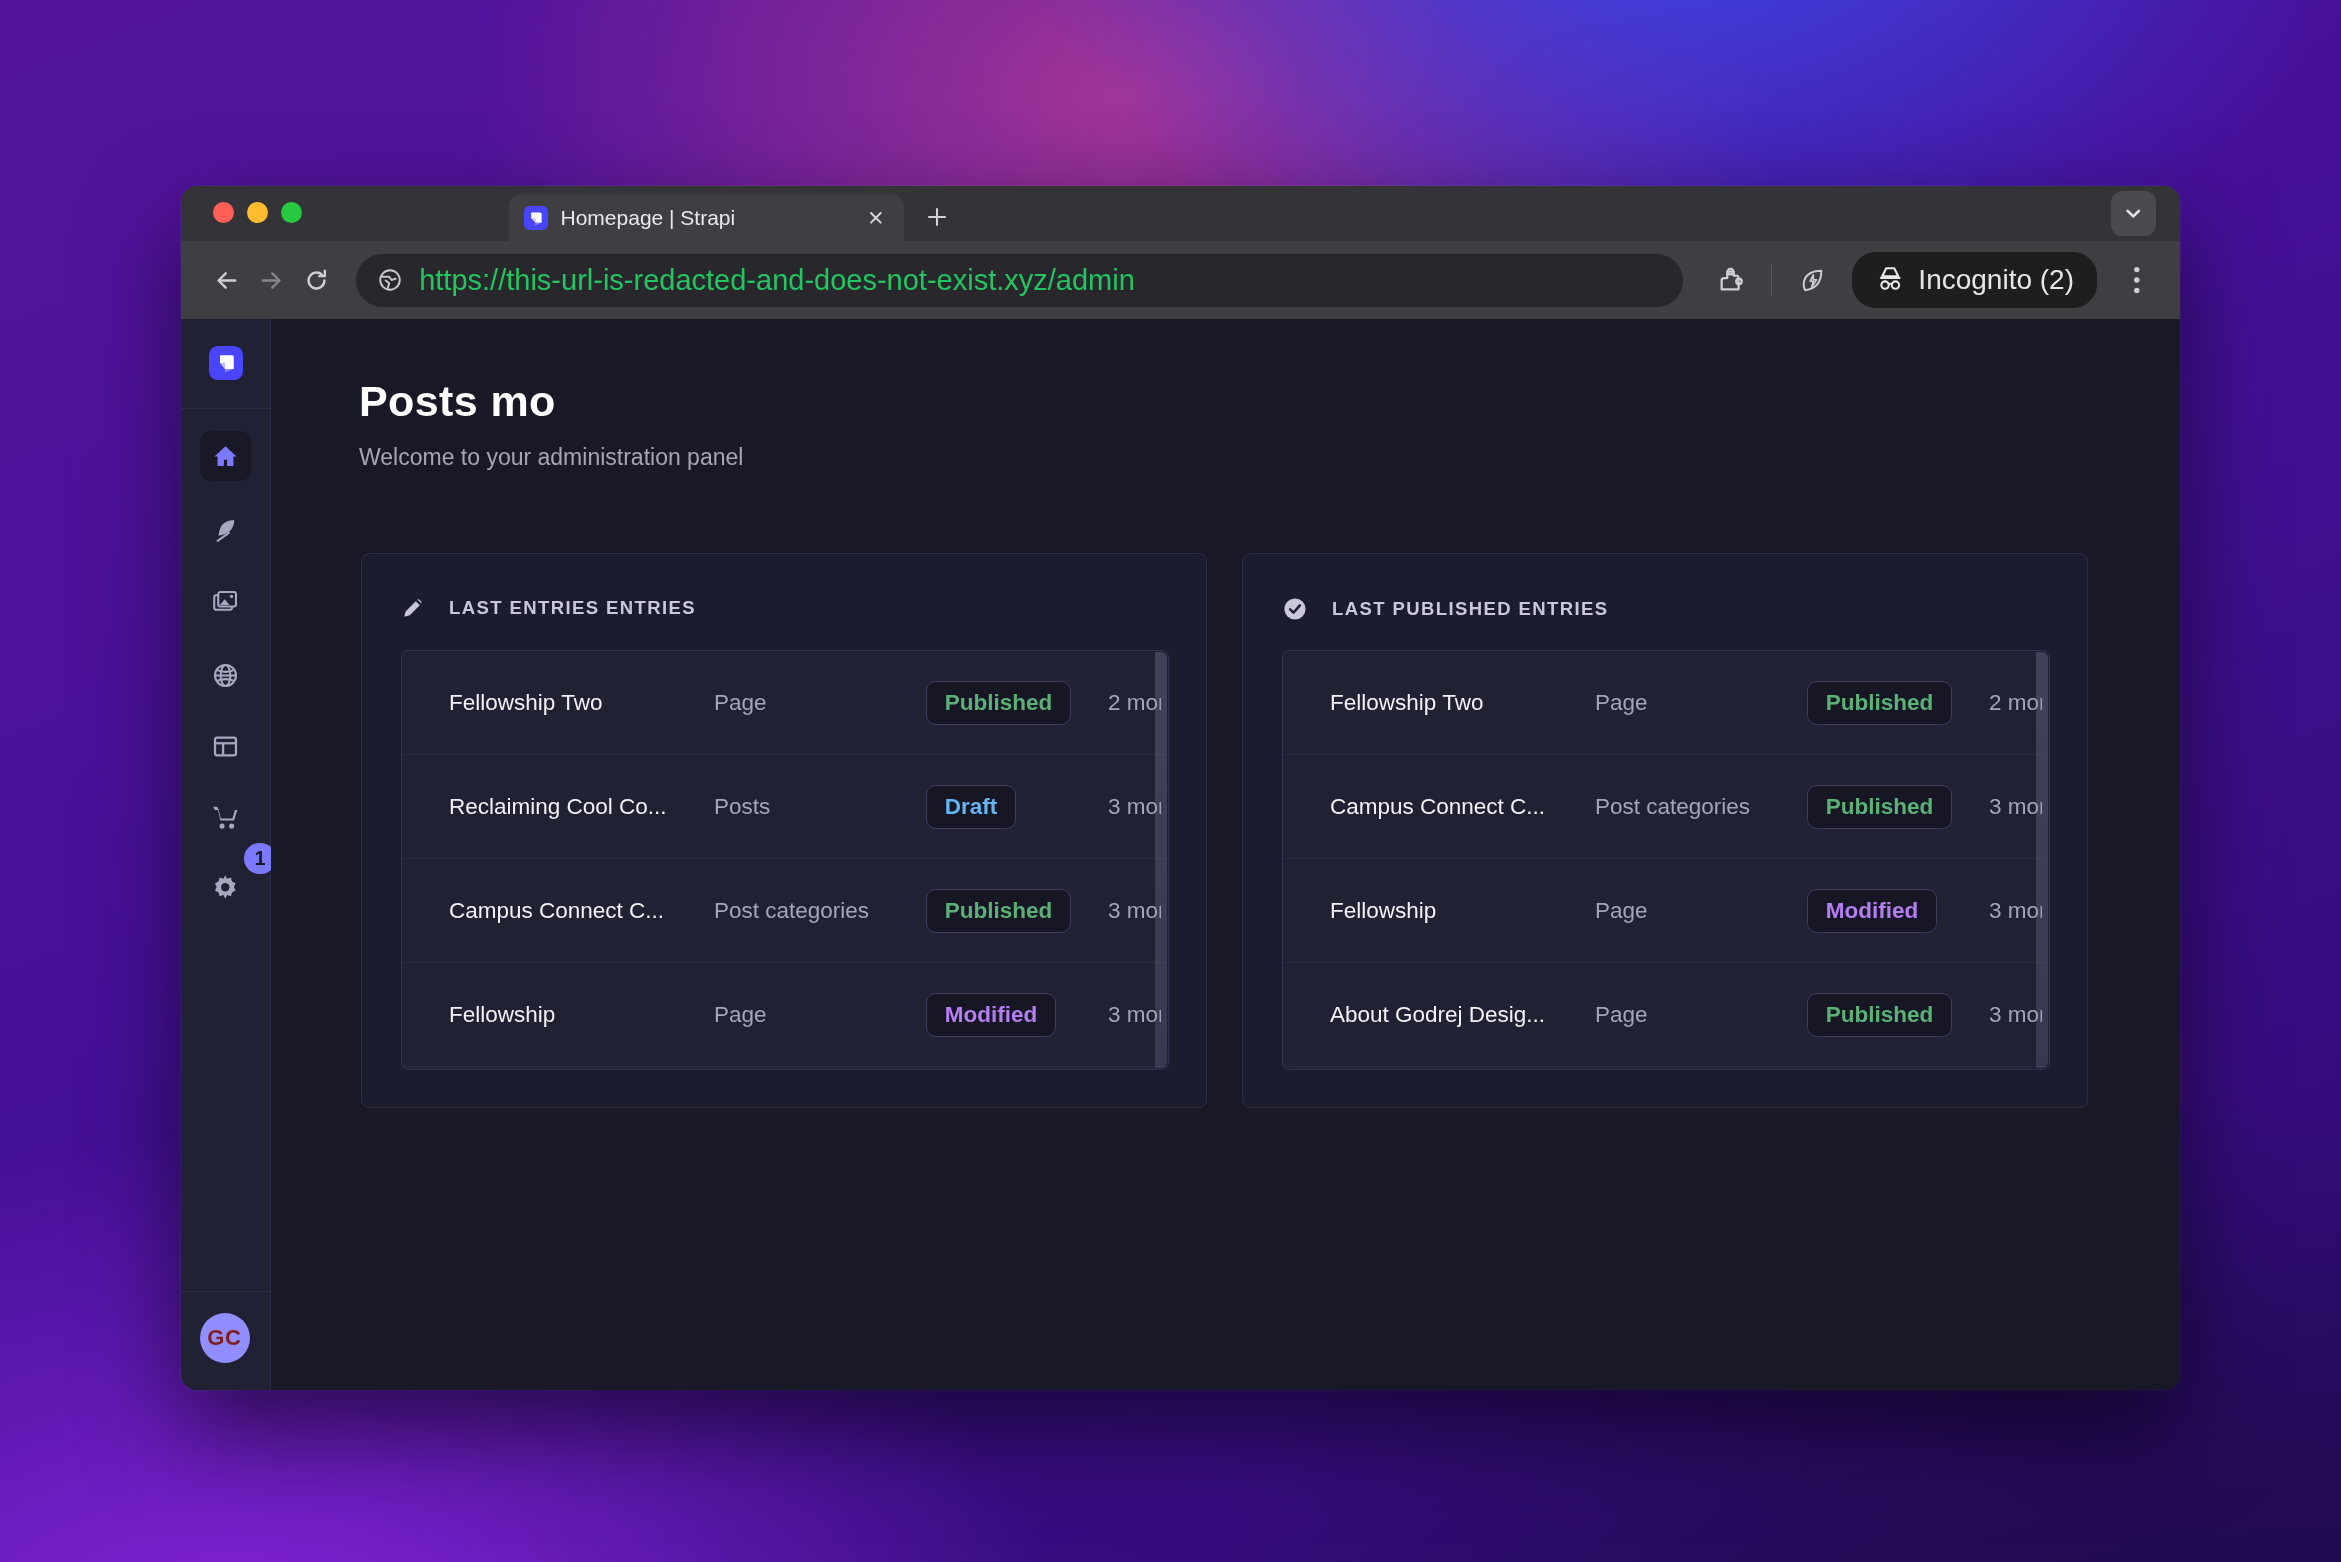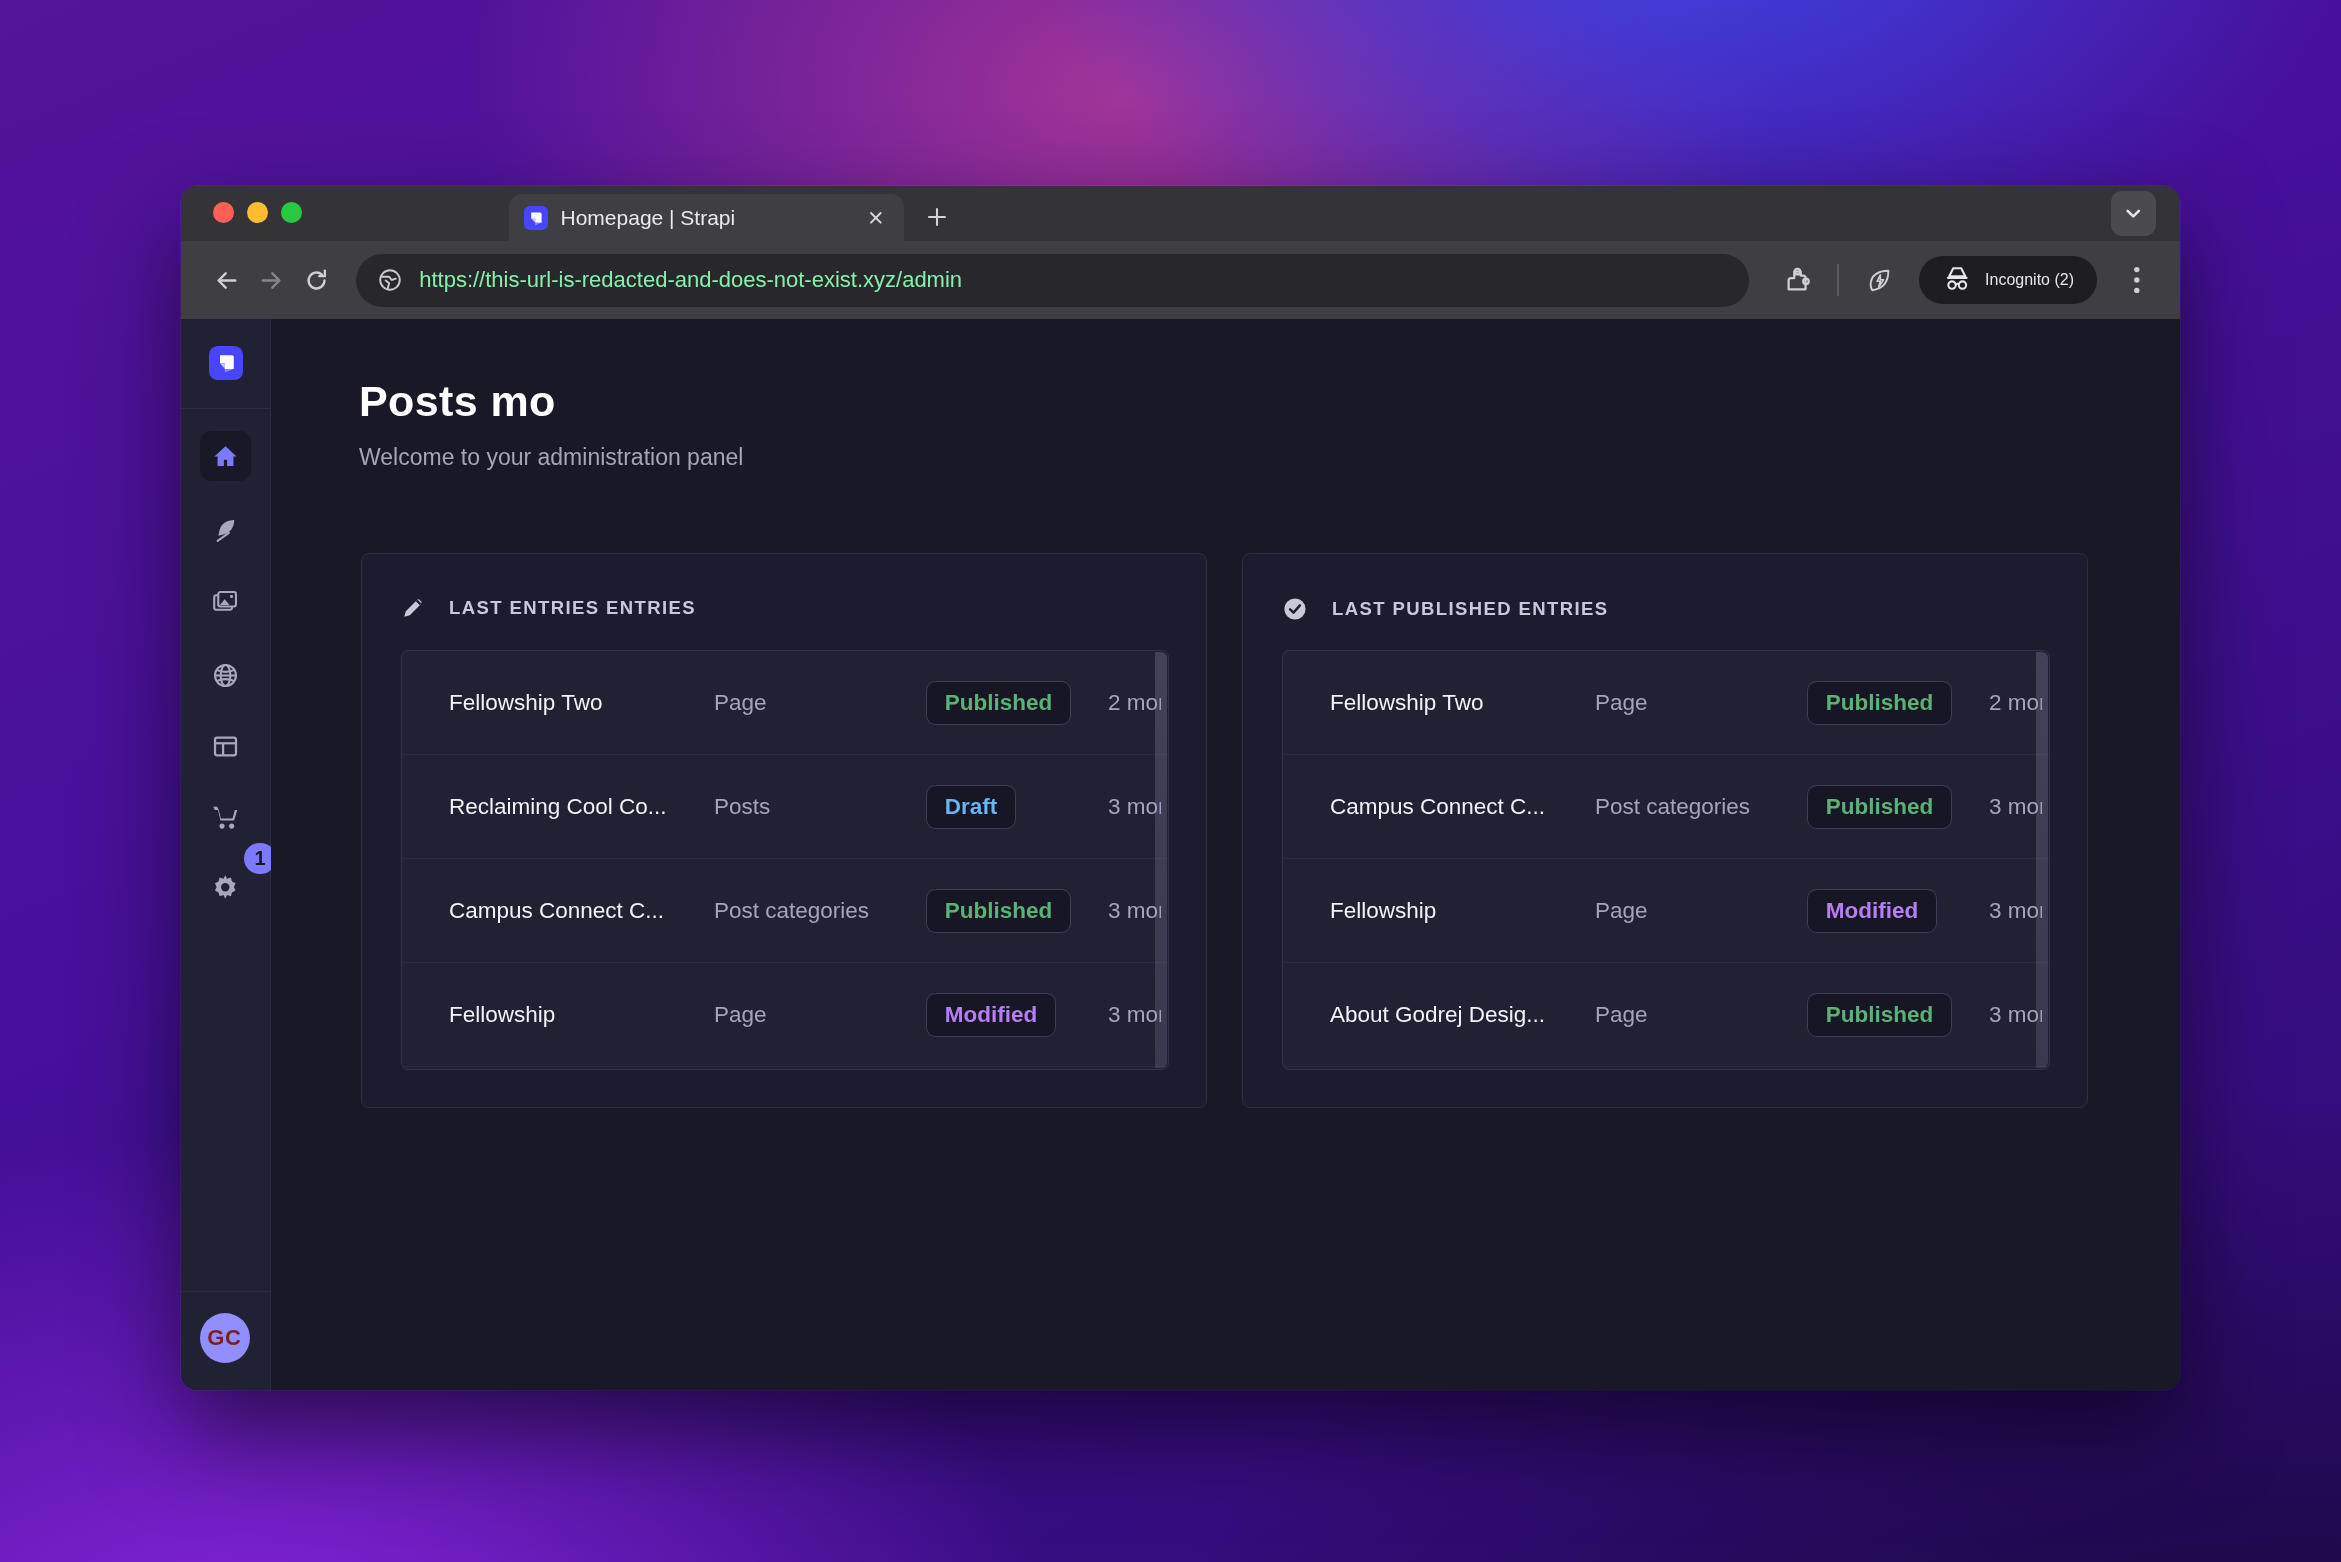"https://this-url-is-redacted-and-does-no" .url-text { color: #86efac -> #22c55e; font-size: 22px -> 29px }
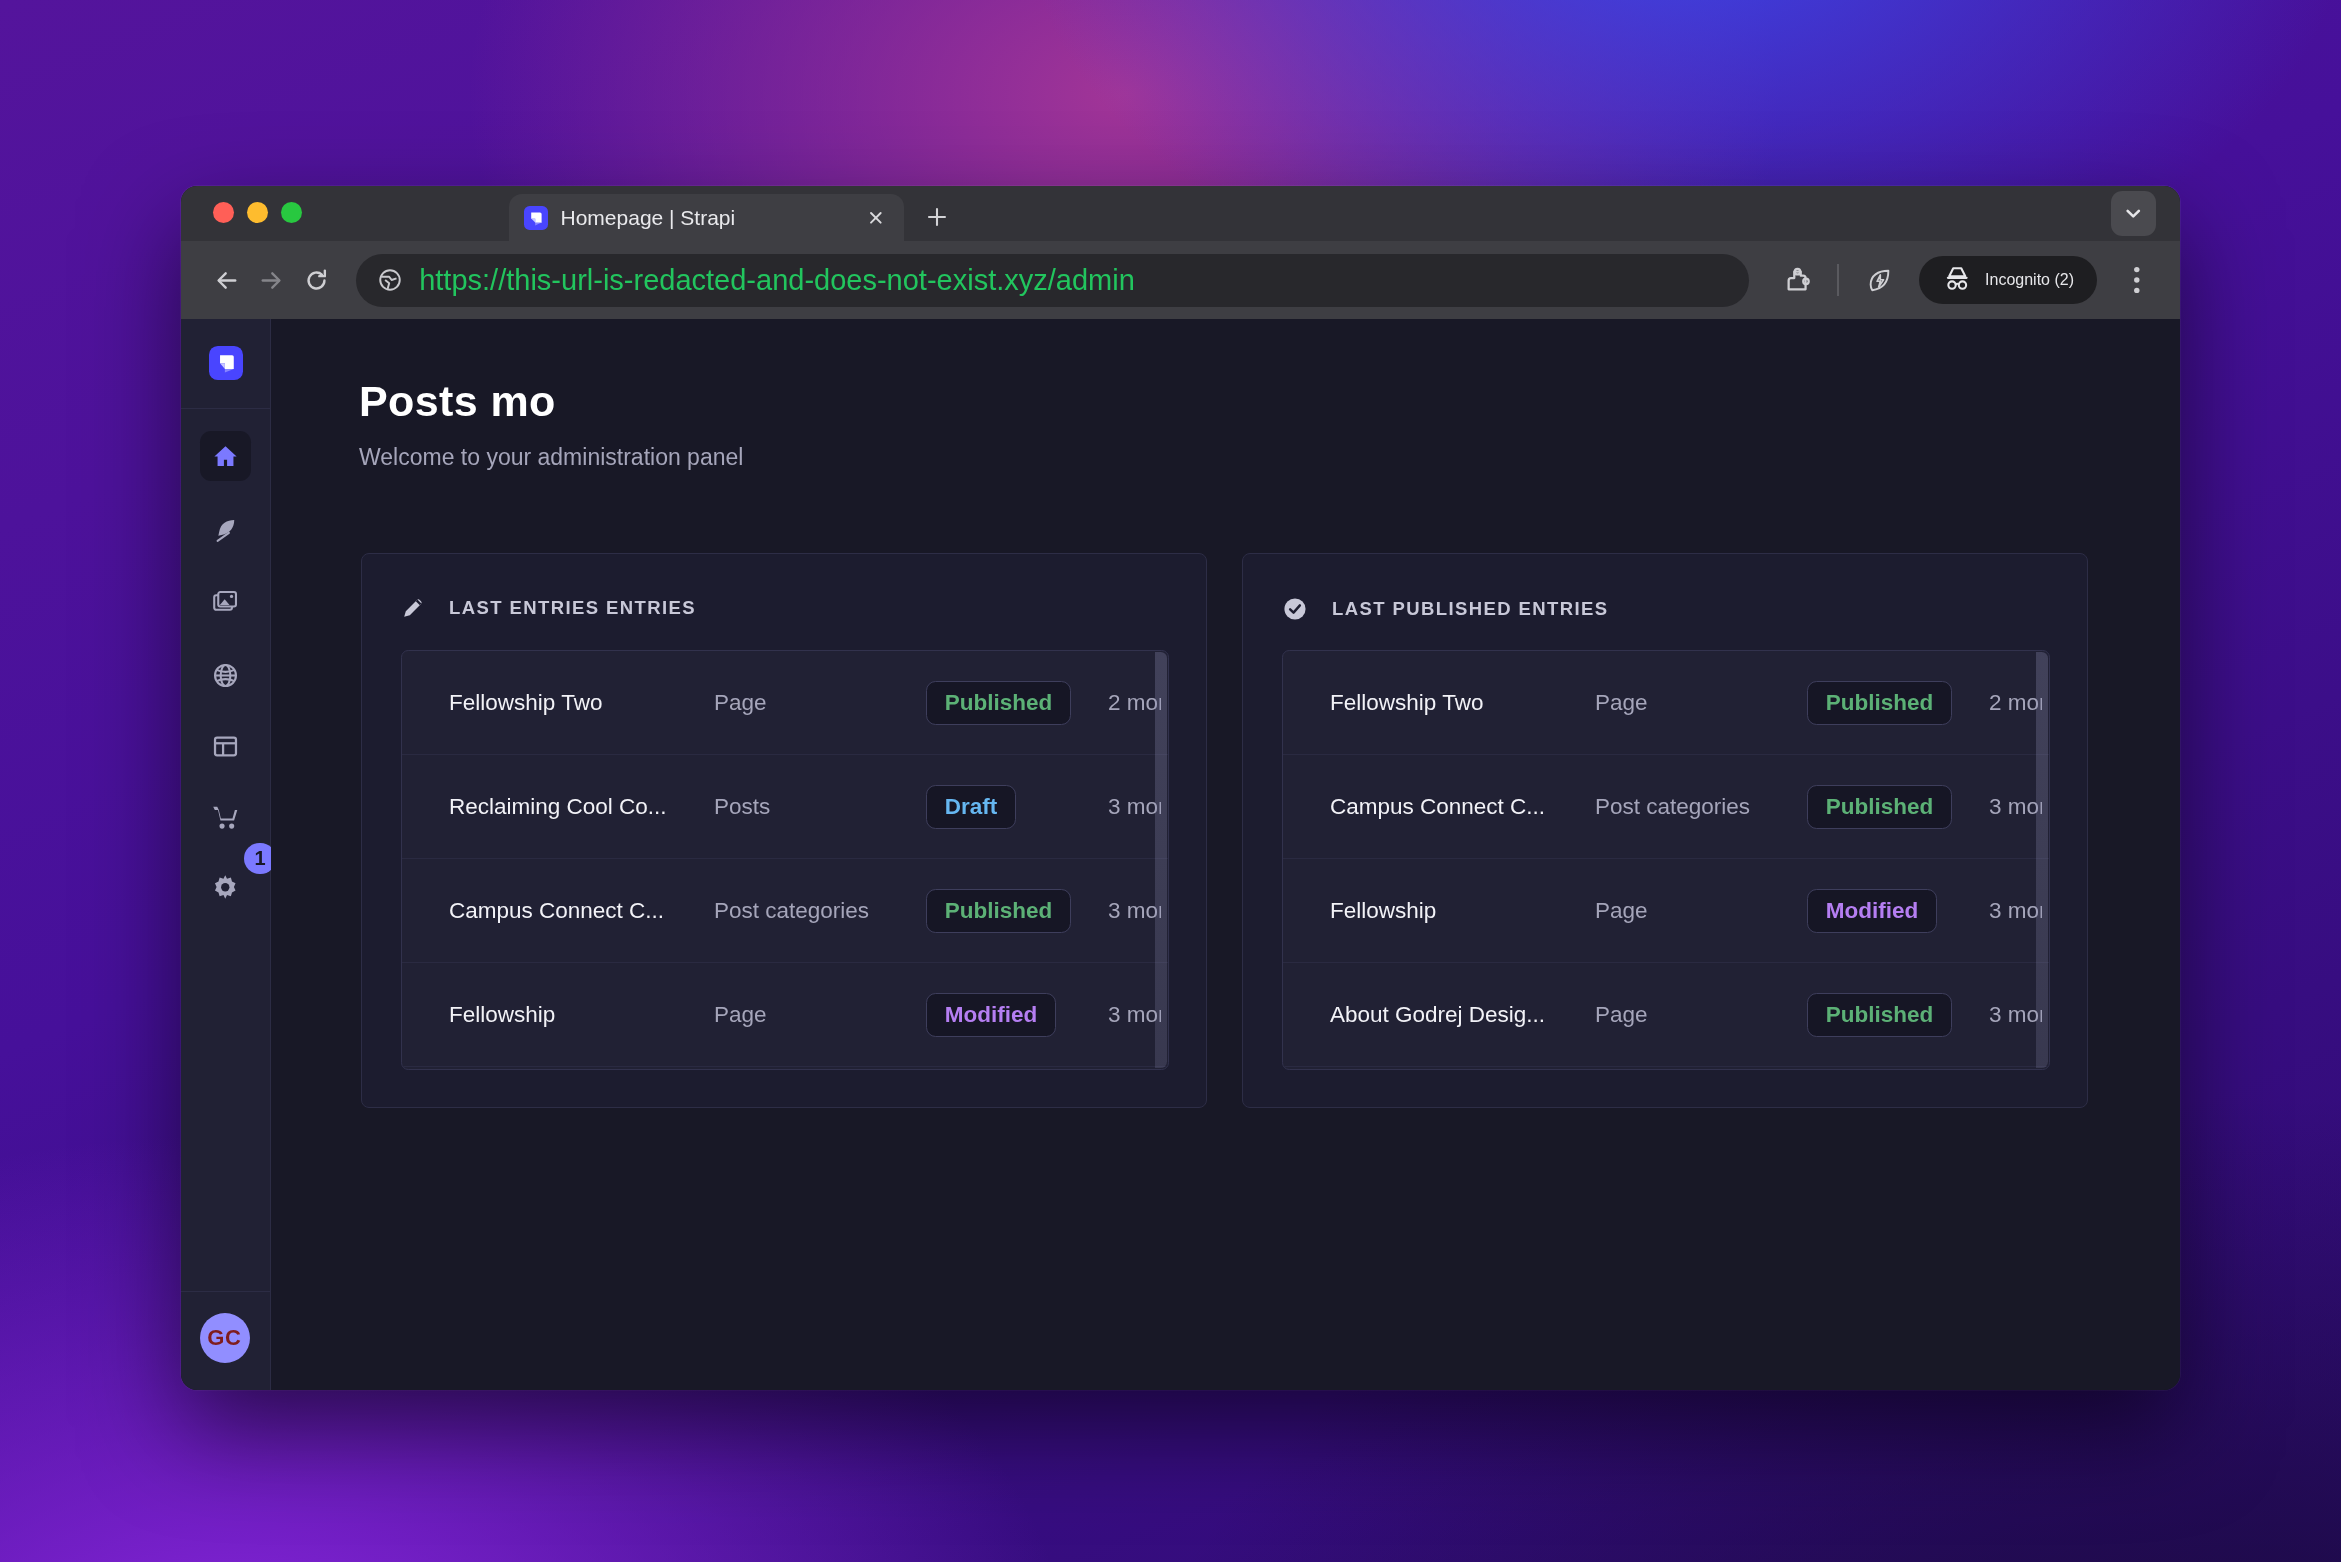"Incognito (2)" .incognito-chip { font-size: 16px -> 28px; height: 48px -> 56px }
